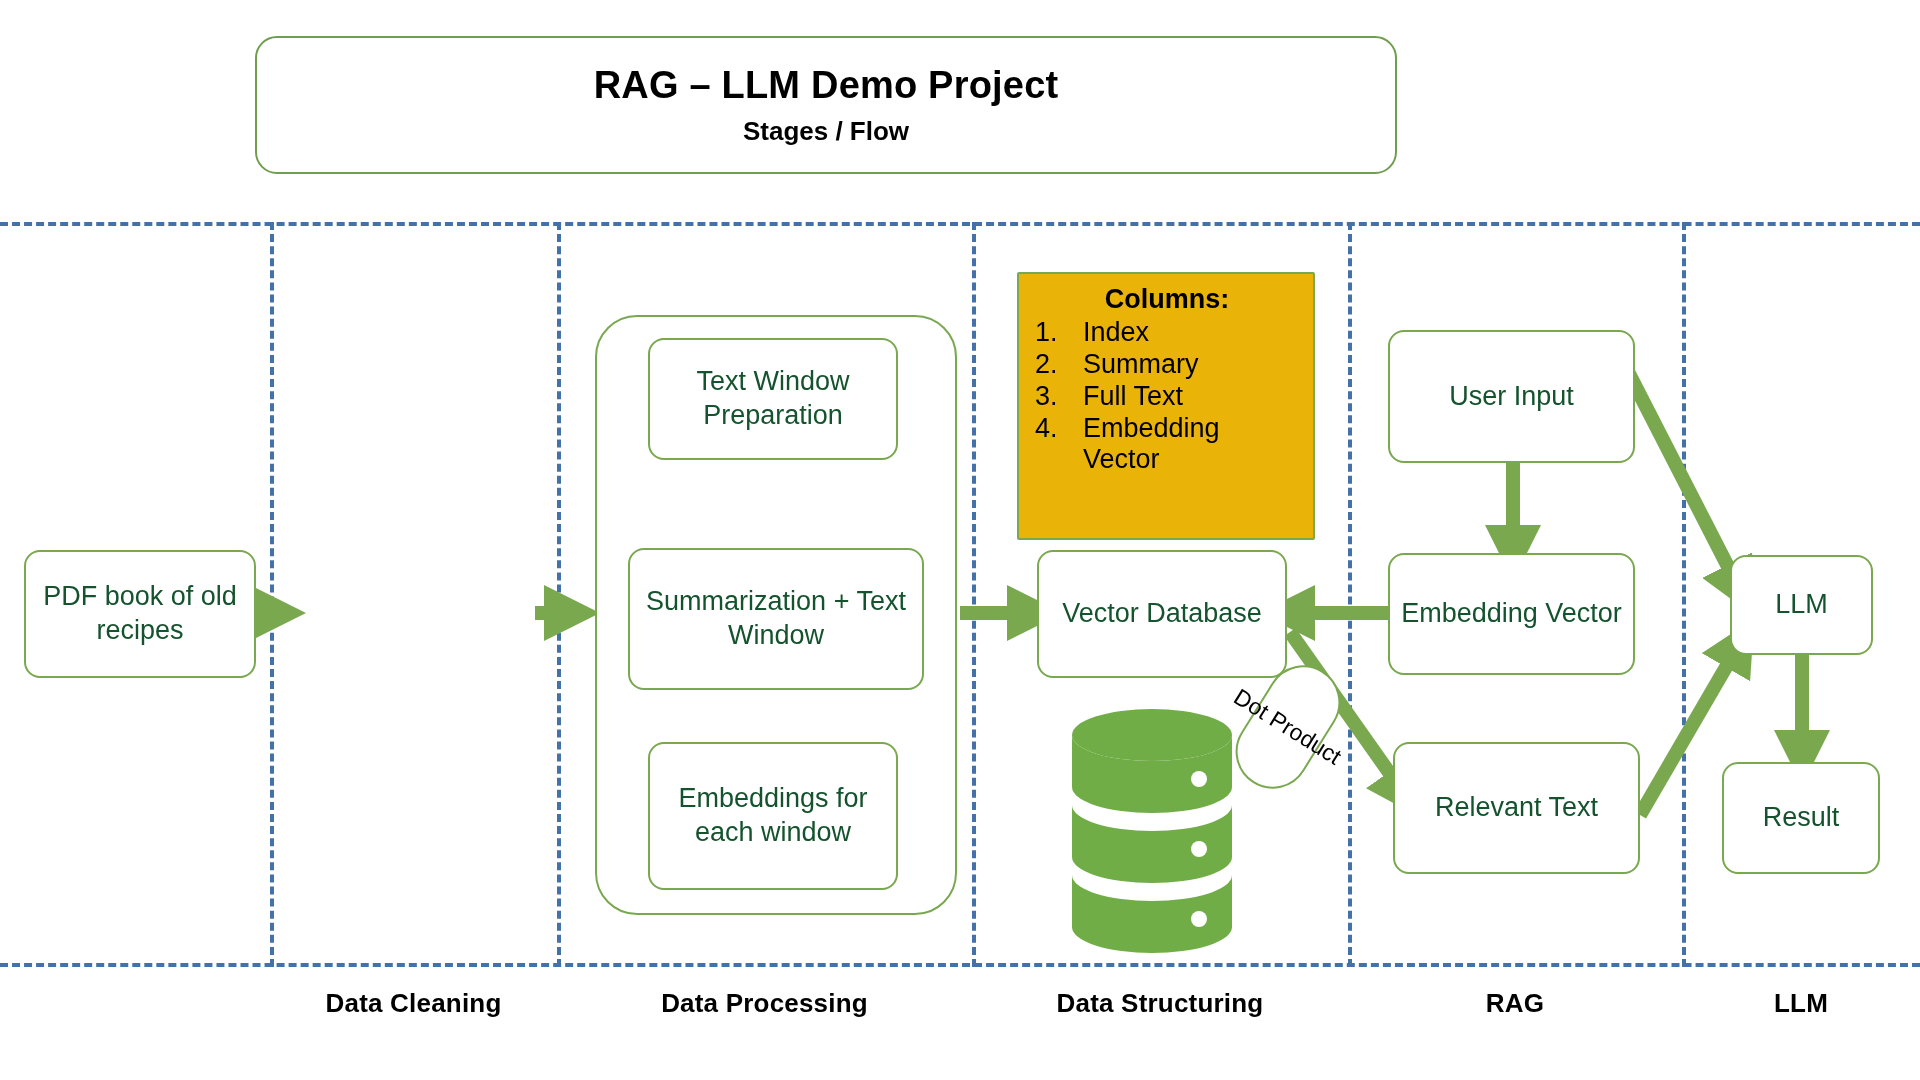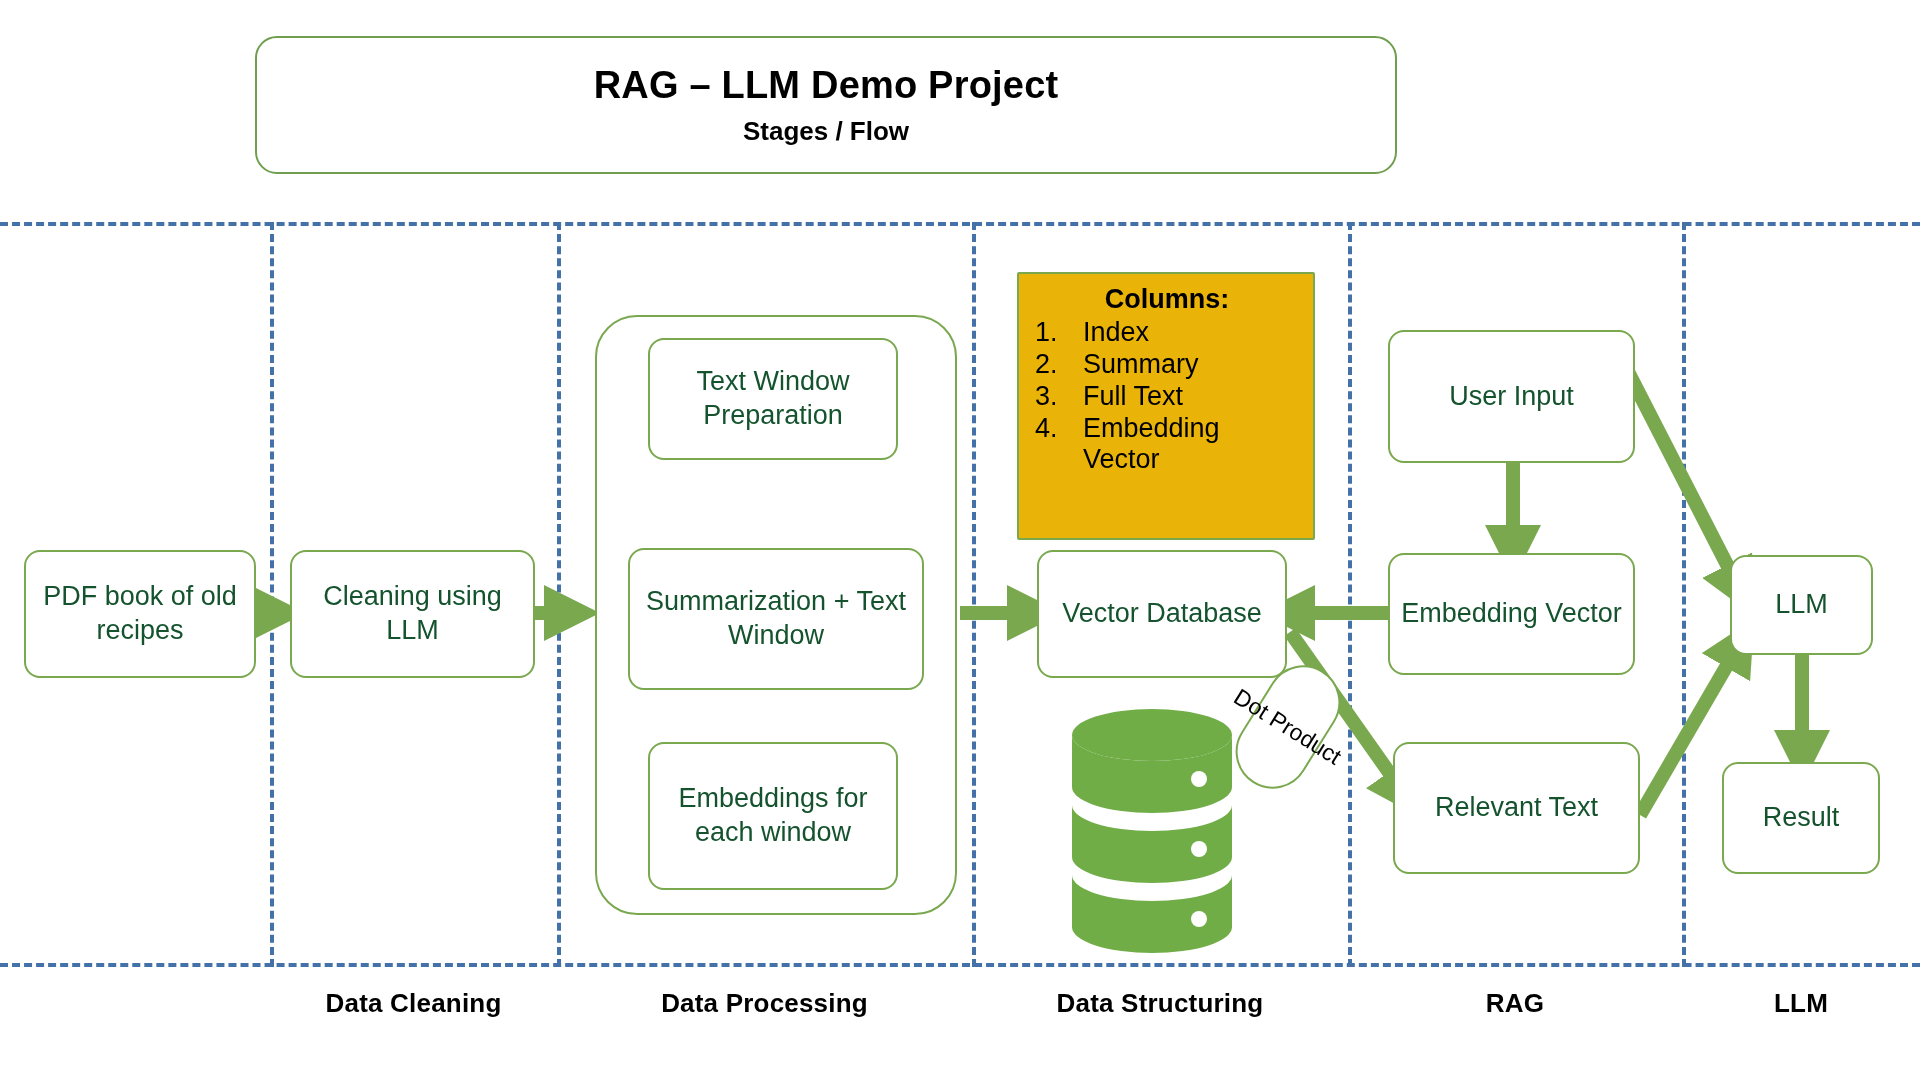"Cleaning using LLM" div.node { html: <div> <span>Cleaning using LLM</span> </div> -> none }
